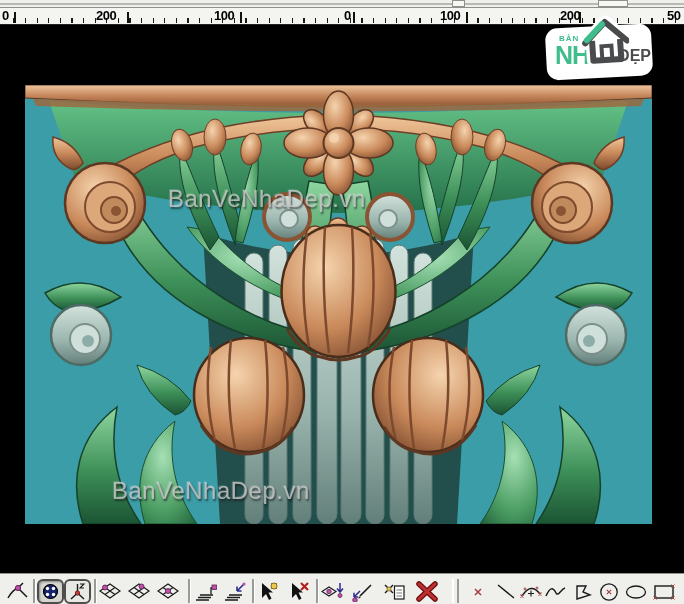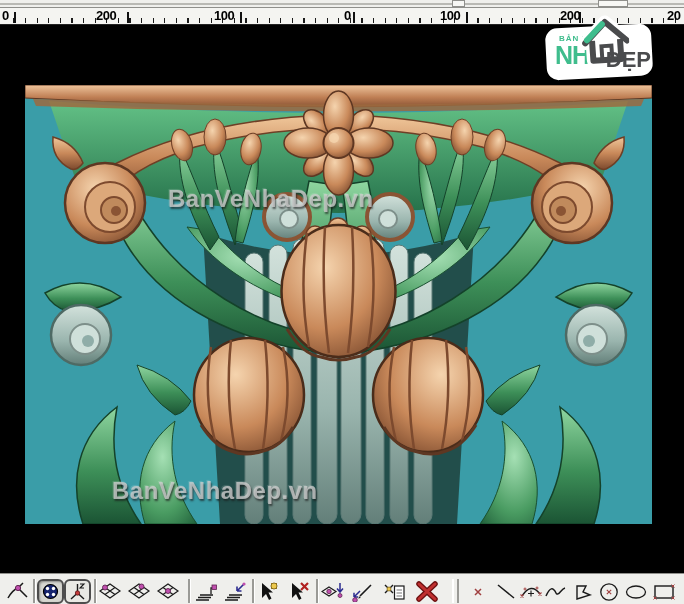"20" span.lbl { text: 20 -> 50 }
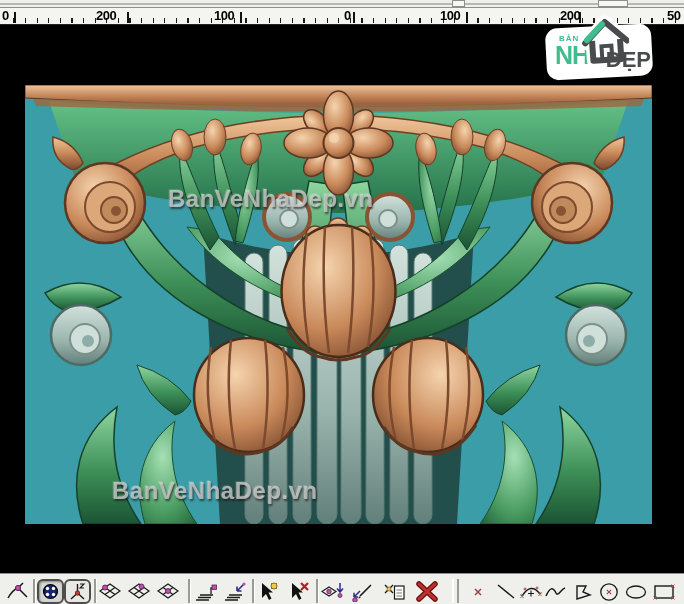"ĐẸP" .logo .dep { font-size: 22px -> 16px }
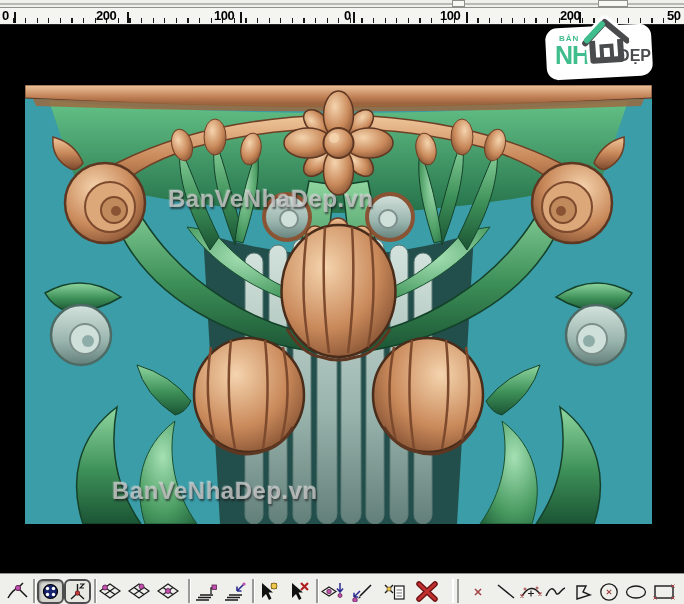"BanVeNhaDep.vn" .wm { font-weight: bold -> normal }
